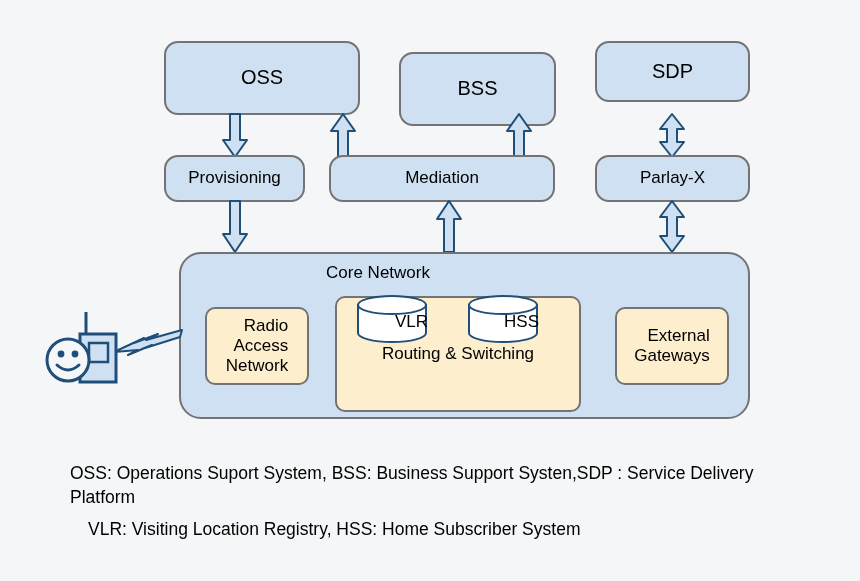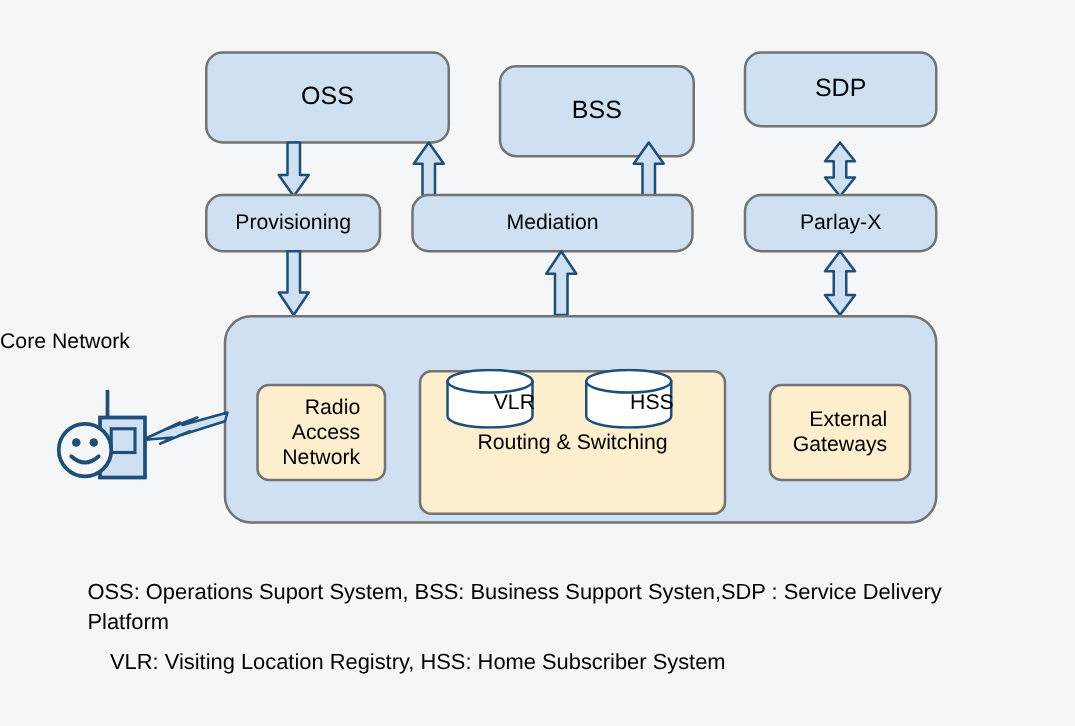"Core Network" div.core-label { text-align: none -> center }
